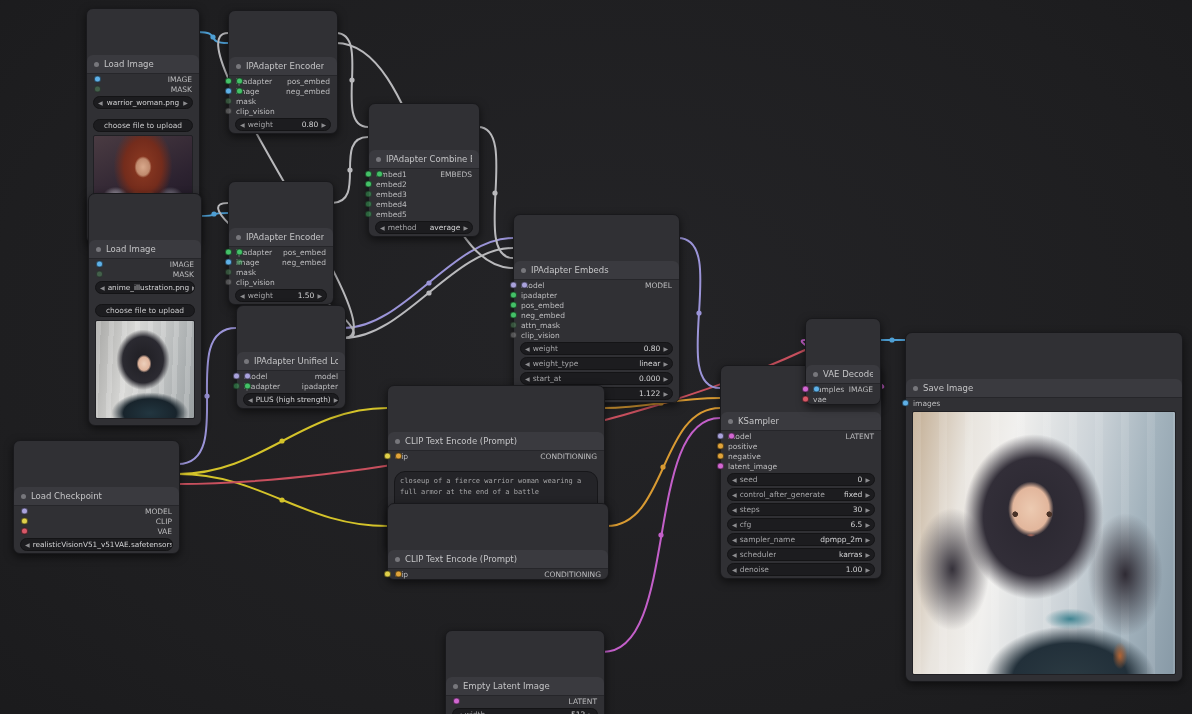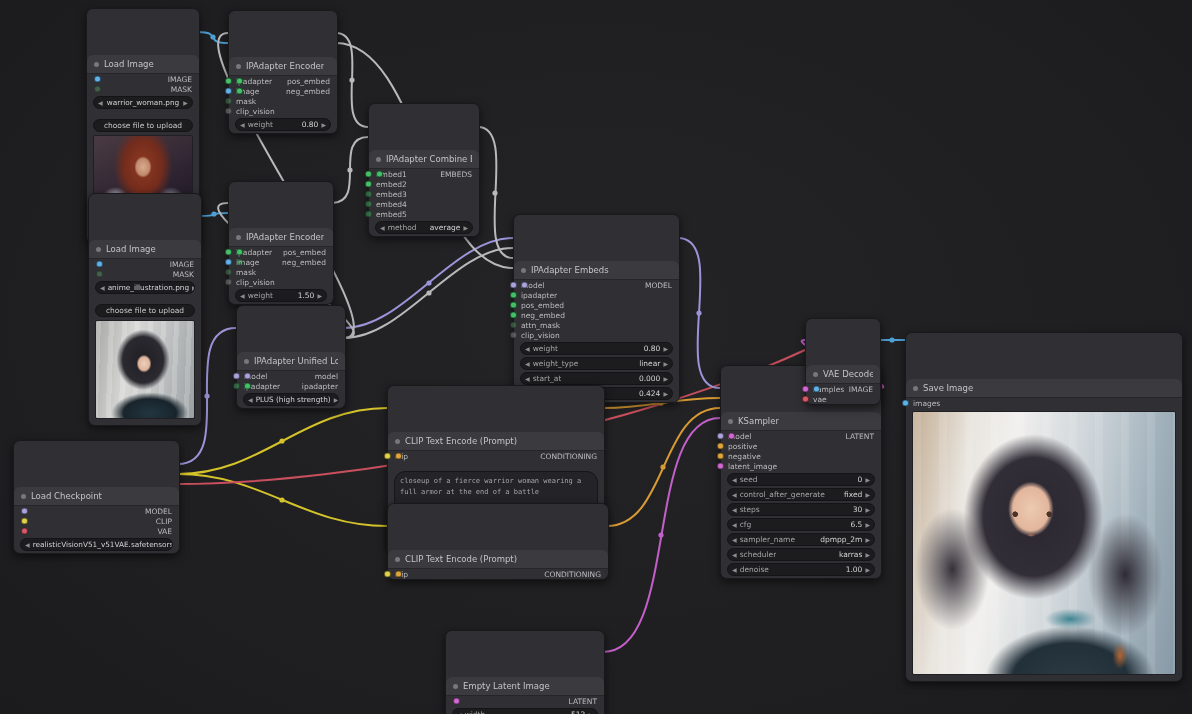"0.424" span.wval { text: 0.424 -> 1.122 }
